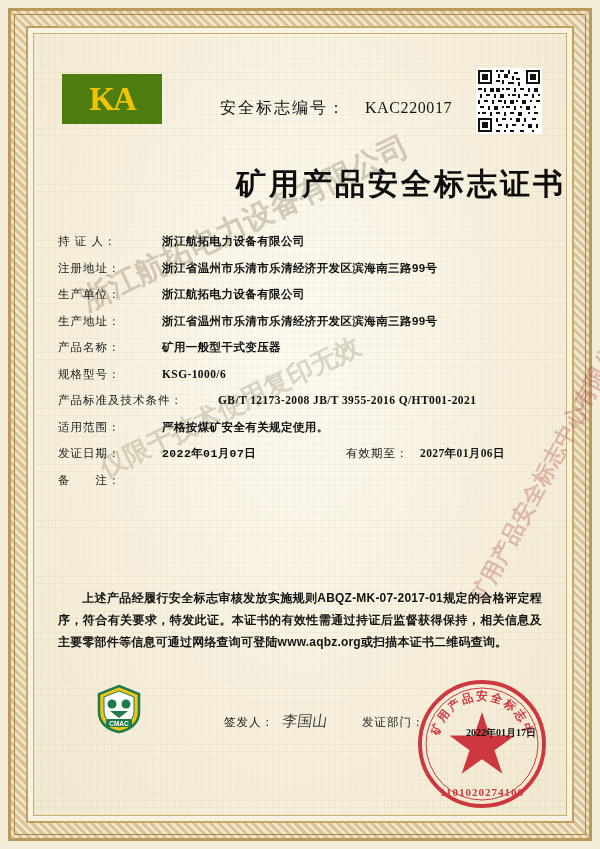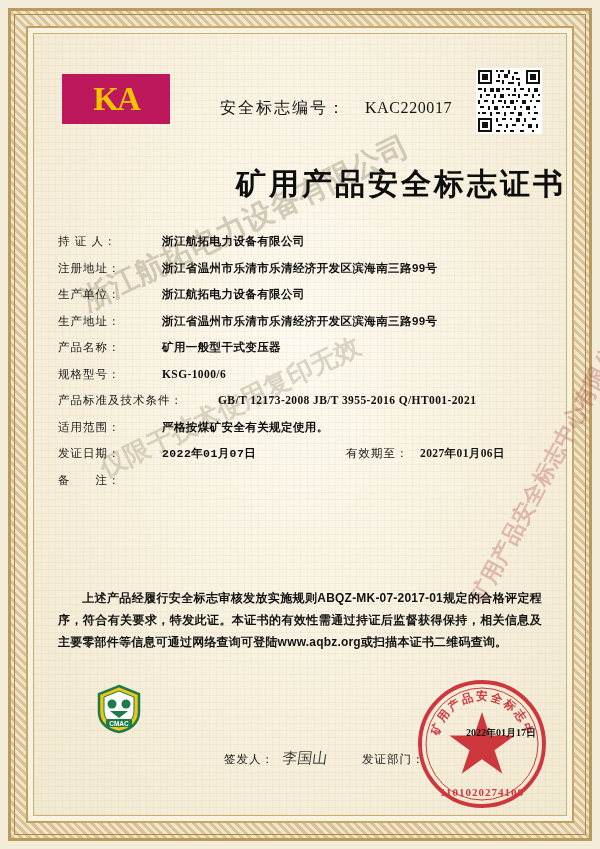"KA" .logo { background: #be185d -> #4d7c0f; width: 108px -> 100px }
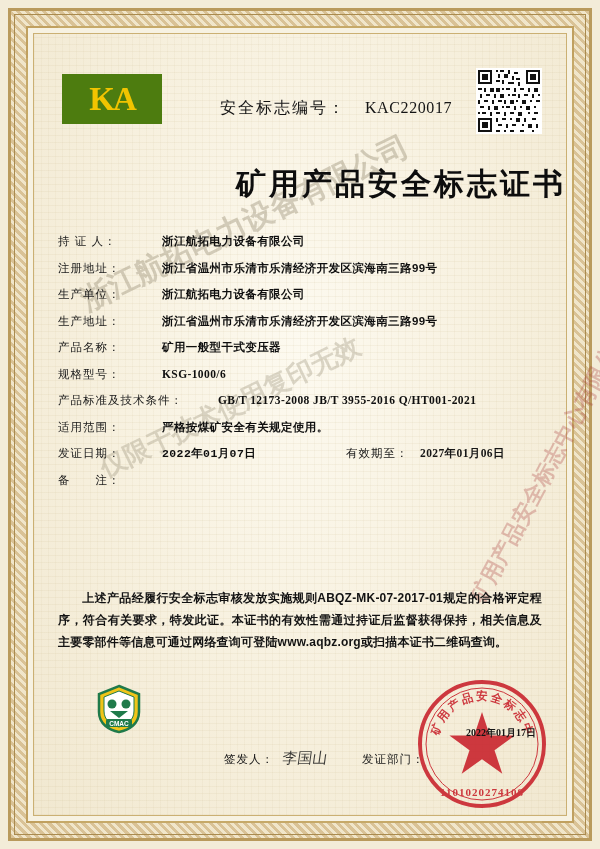"签发人：" .signrow { top: 715px -> 678px }
